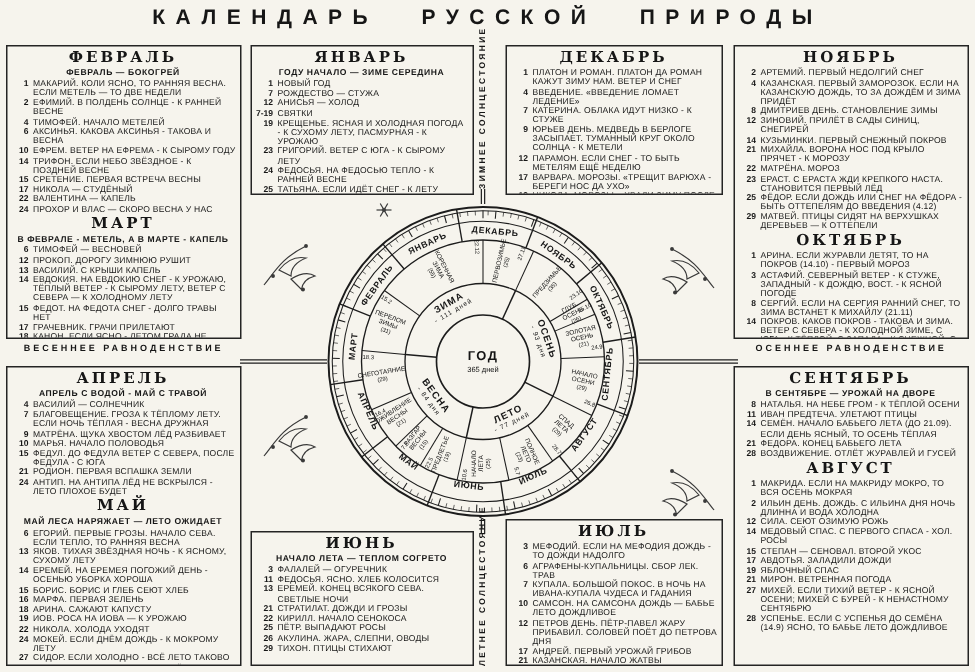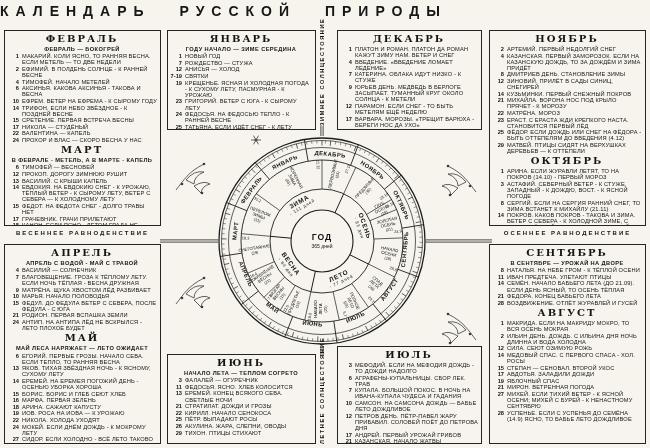"КАЛЕНДАРЬ РУССКОЙ ПРИРОДЫ" #title { text-align: none -> center }
